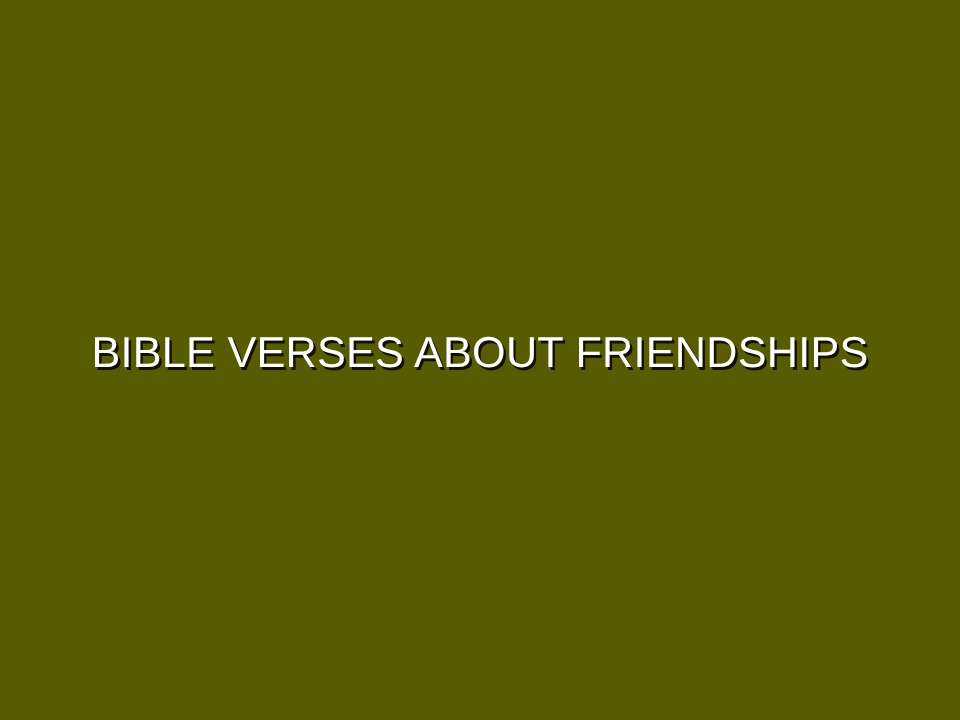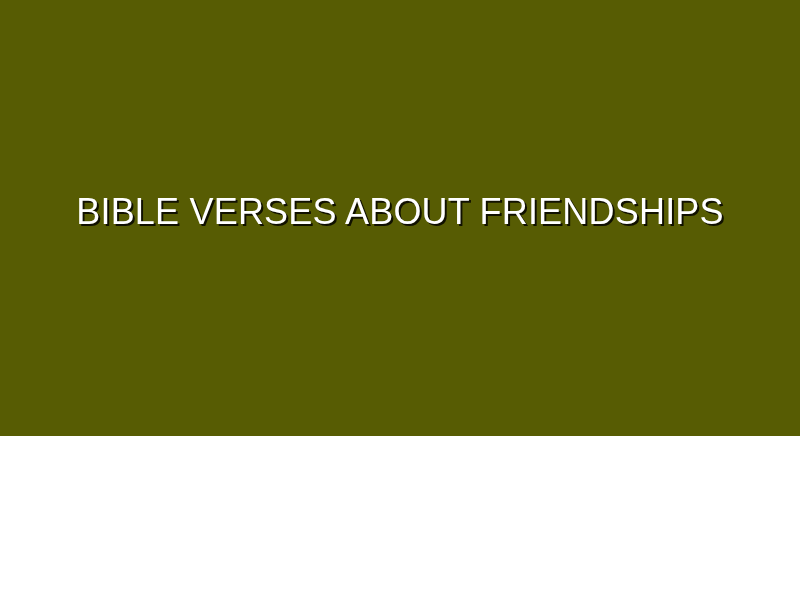"BIBLE VERSES ABOUT FRIENDSHIPS" .title-card { height: 436px -> 600px }
